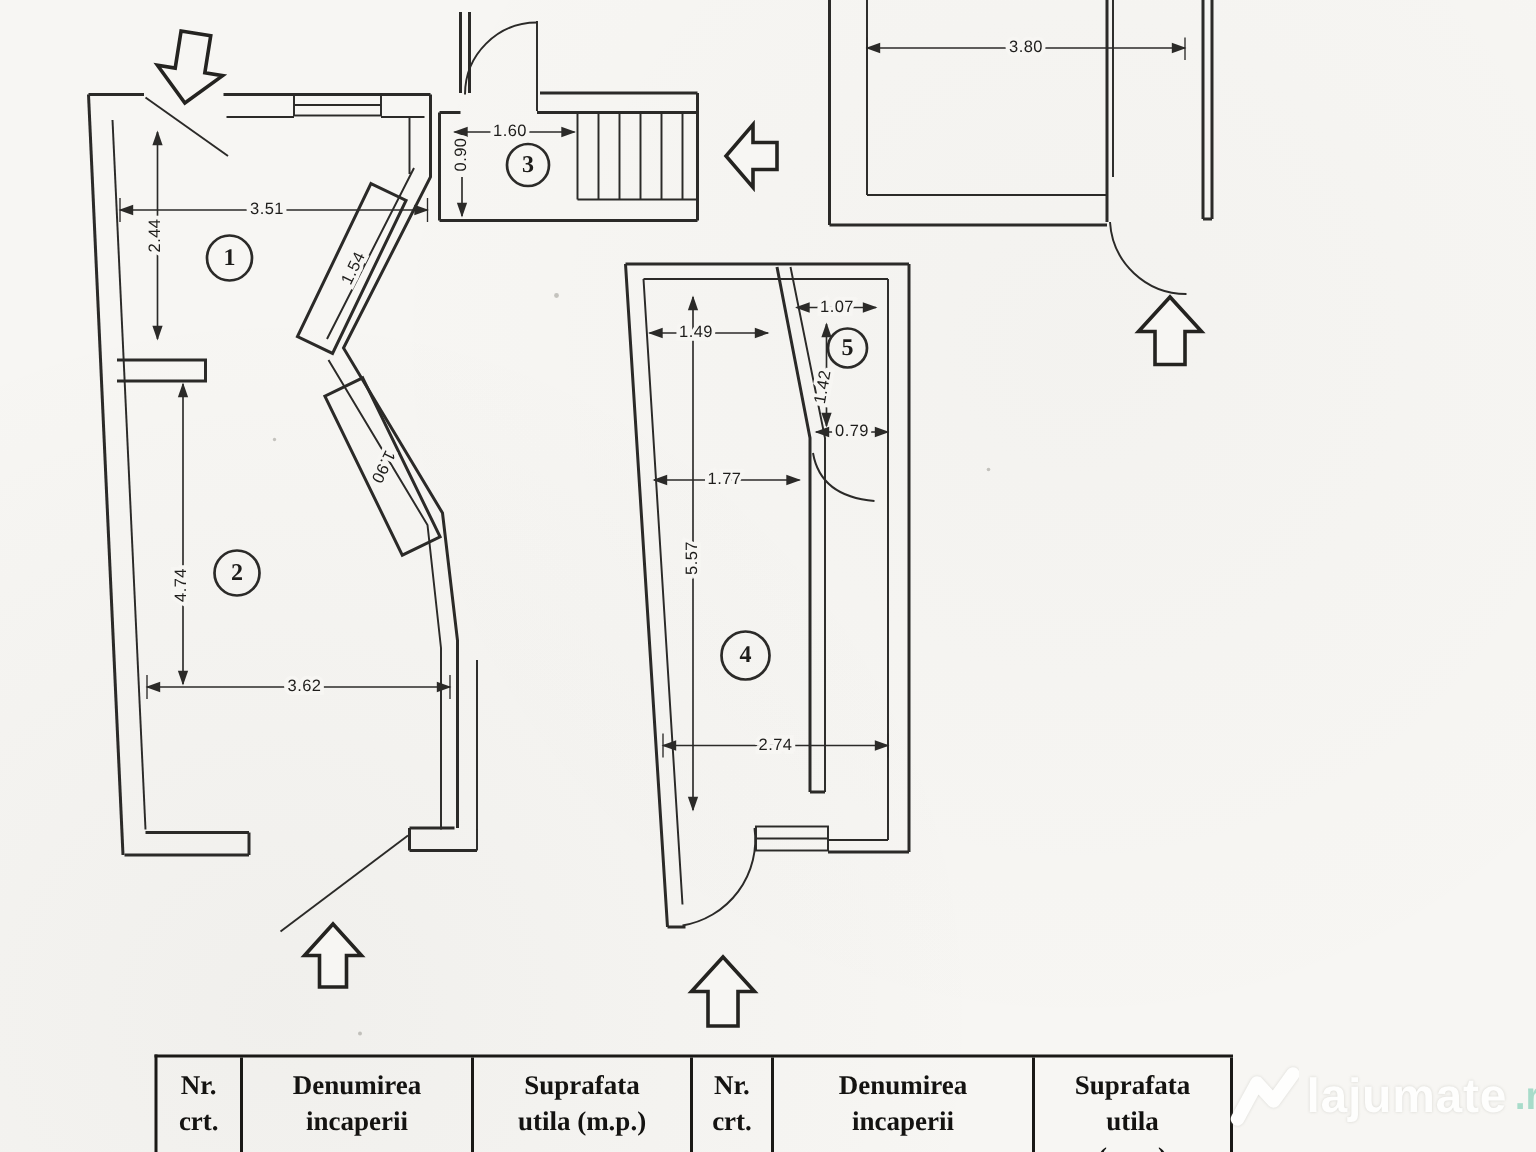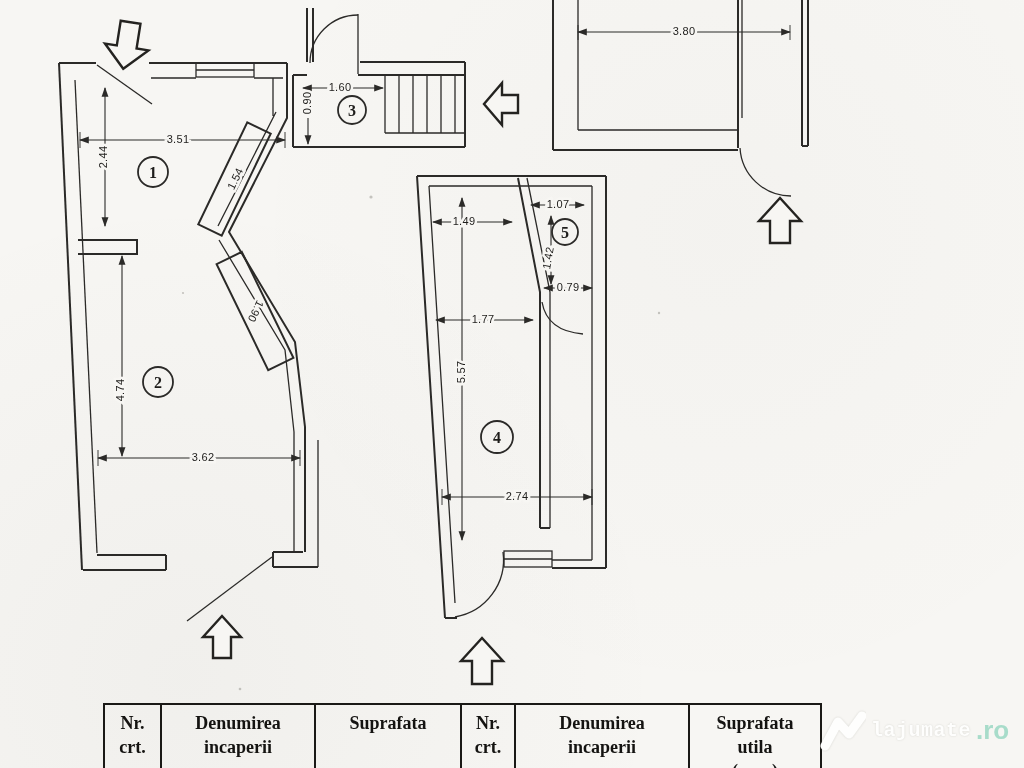"utila (m.p.)" div { html: none -> <div>utila (m.p.)</div> }
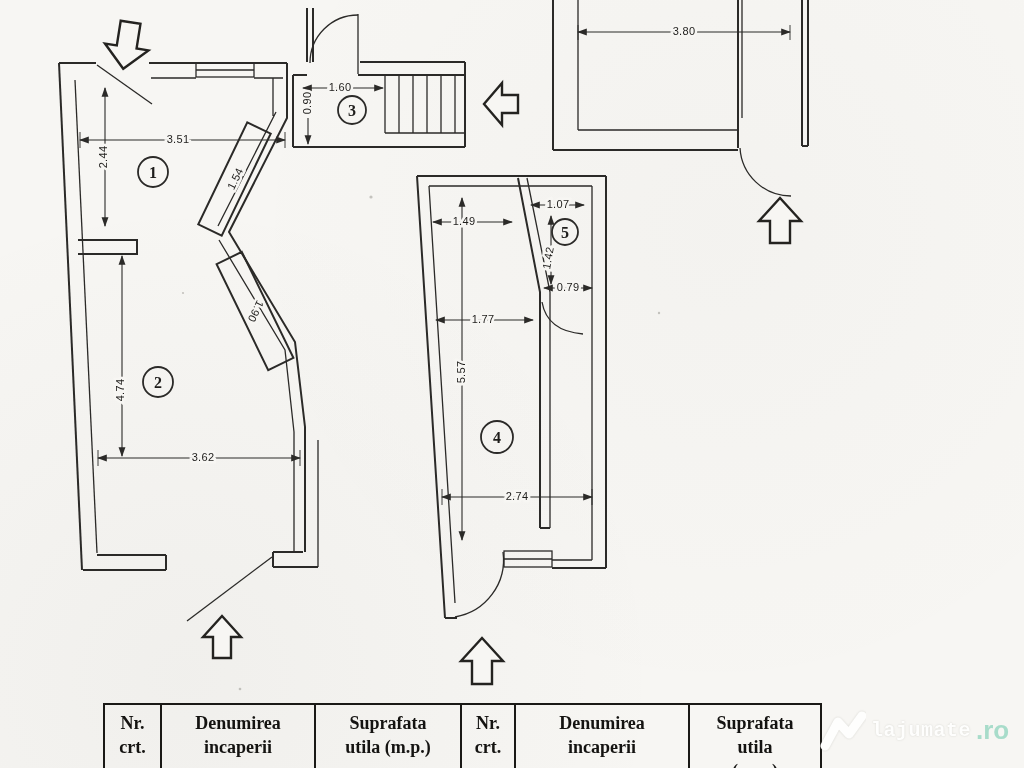"lajumate" .wm .brand { font-family: Liberation Mono, monospace -> none; font-size: 20px -> 32px }
